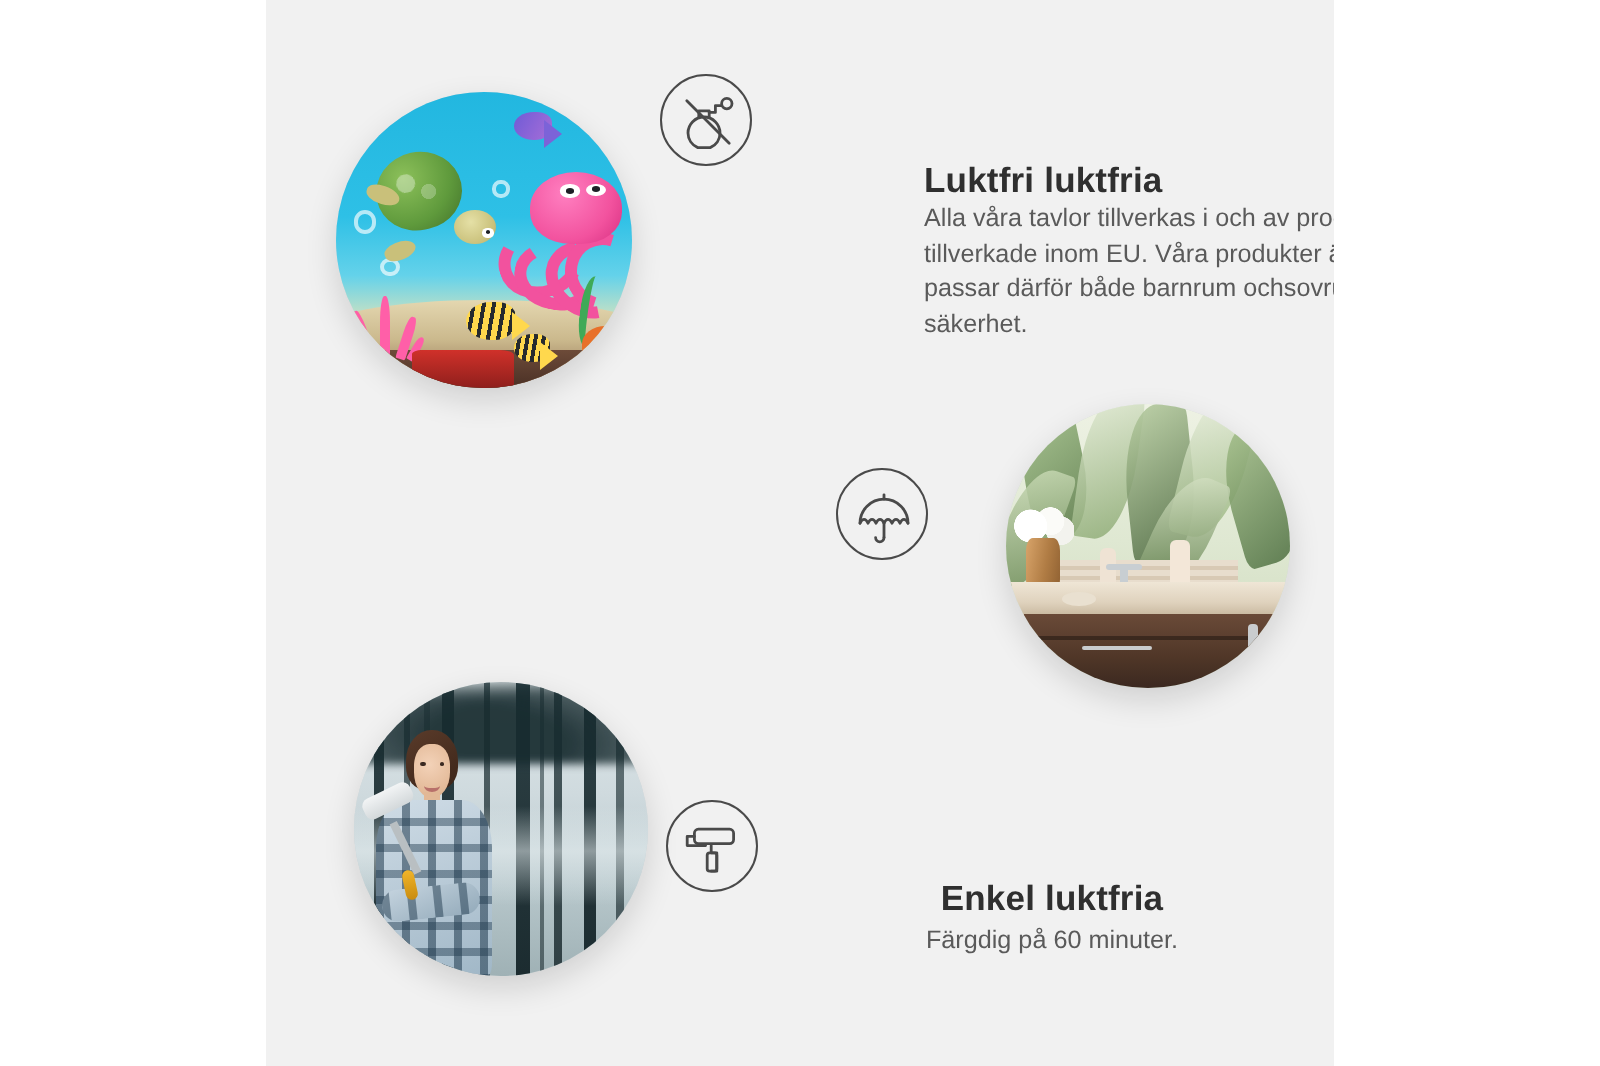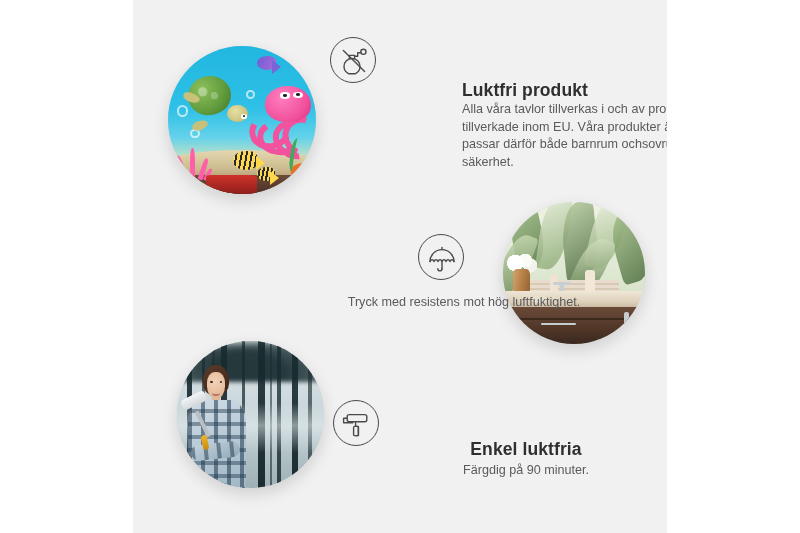"Luktfri produkt" div.block-title { text: produkt -> luktfria }
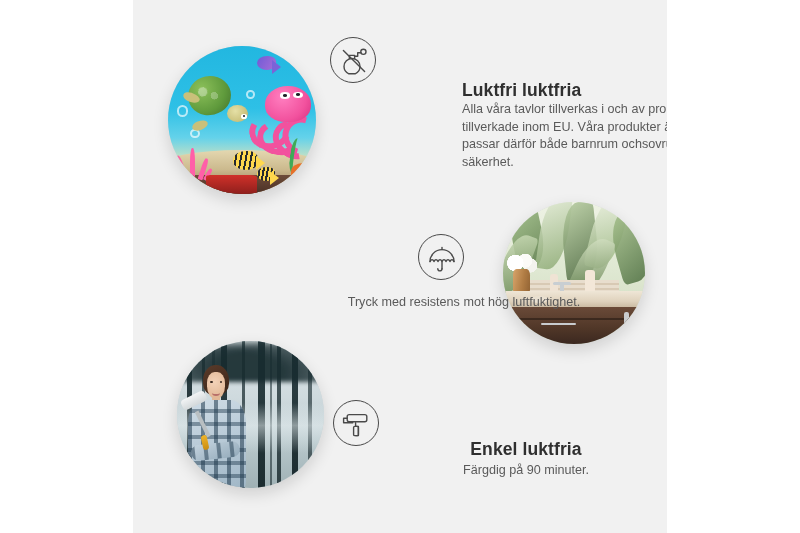"Tryck med resistens mot hög" div.block-body { html: <div>Tryck med resistens mot hög luftfuktighet.</div> -> none }
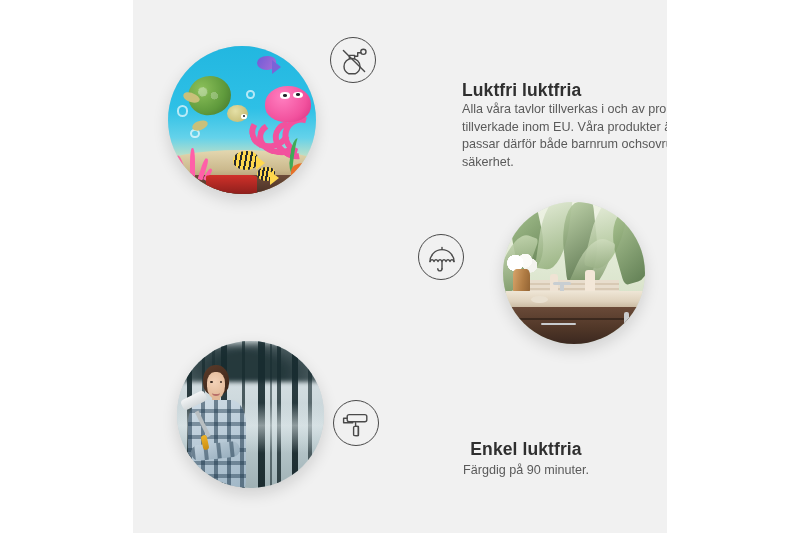"Färgdig på 90 minuter." div.block-body { text: 90 -> 60 }
